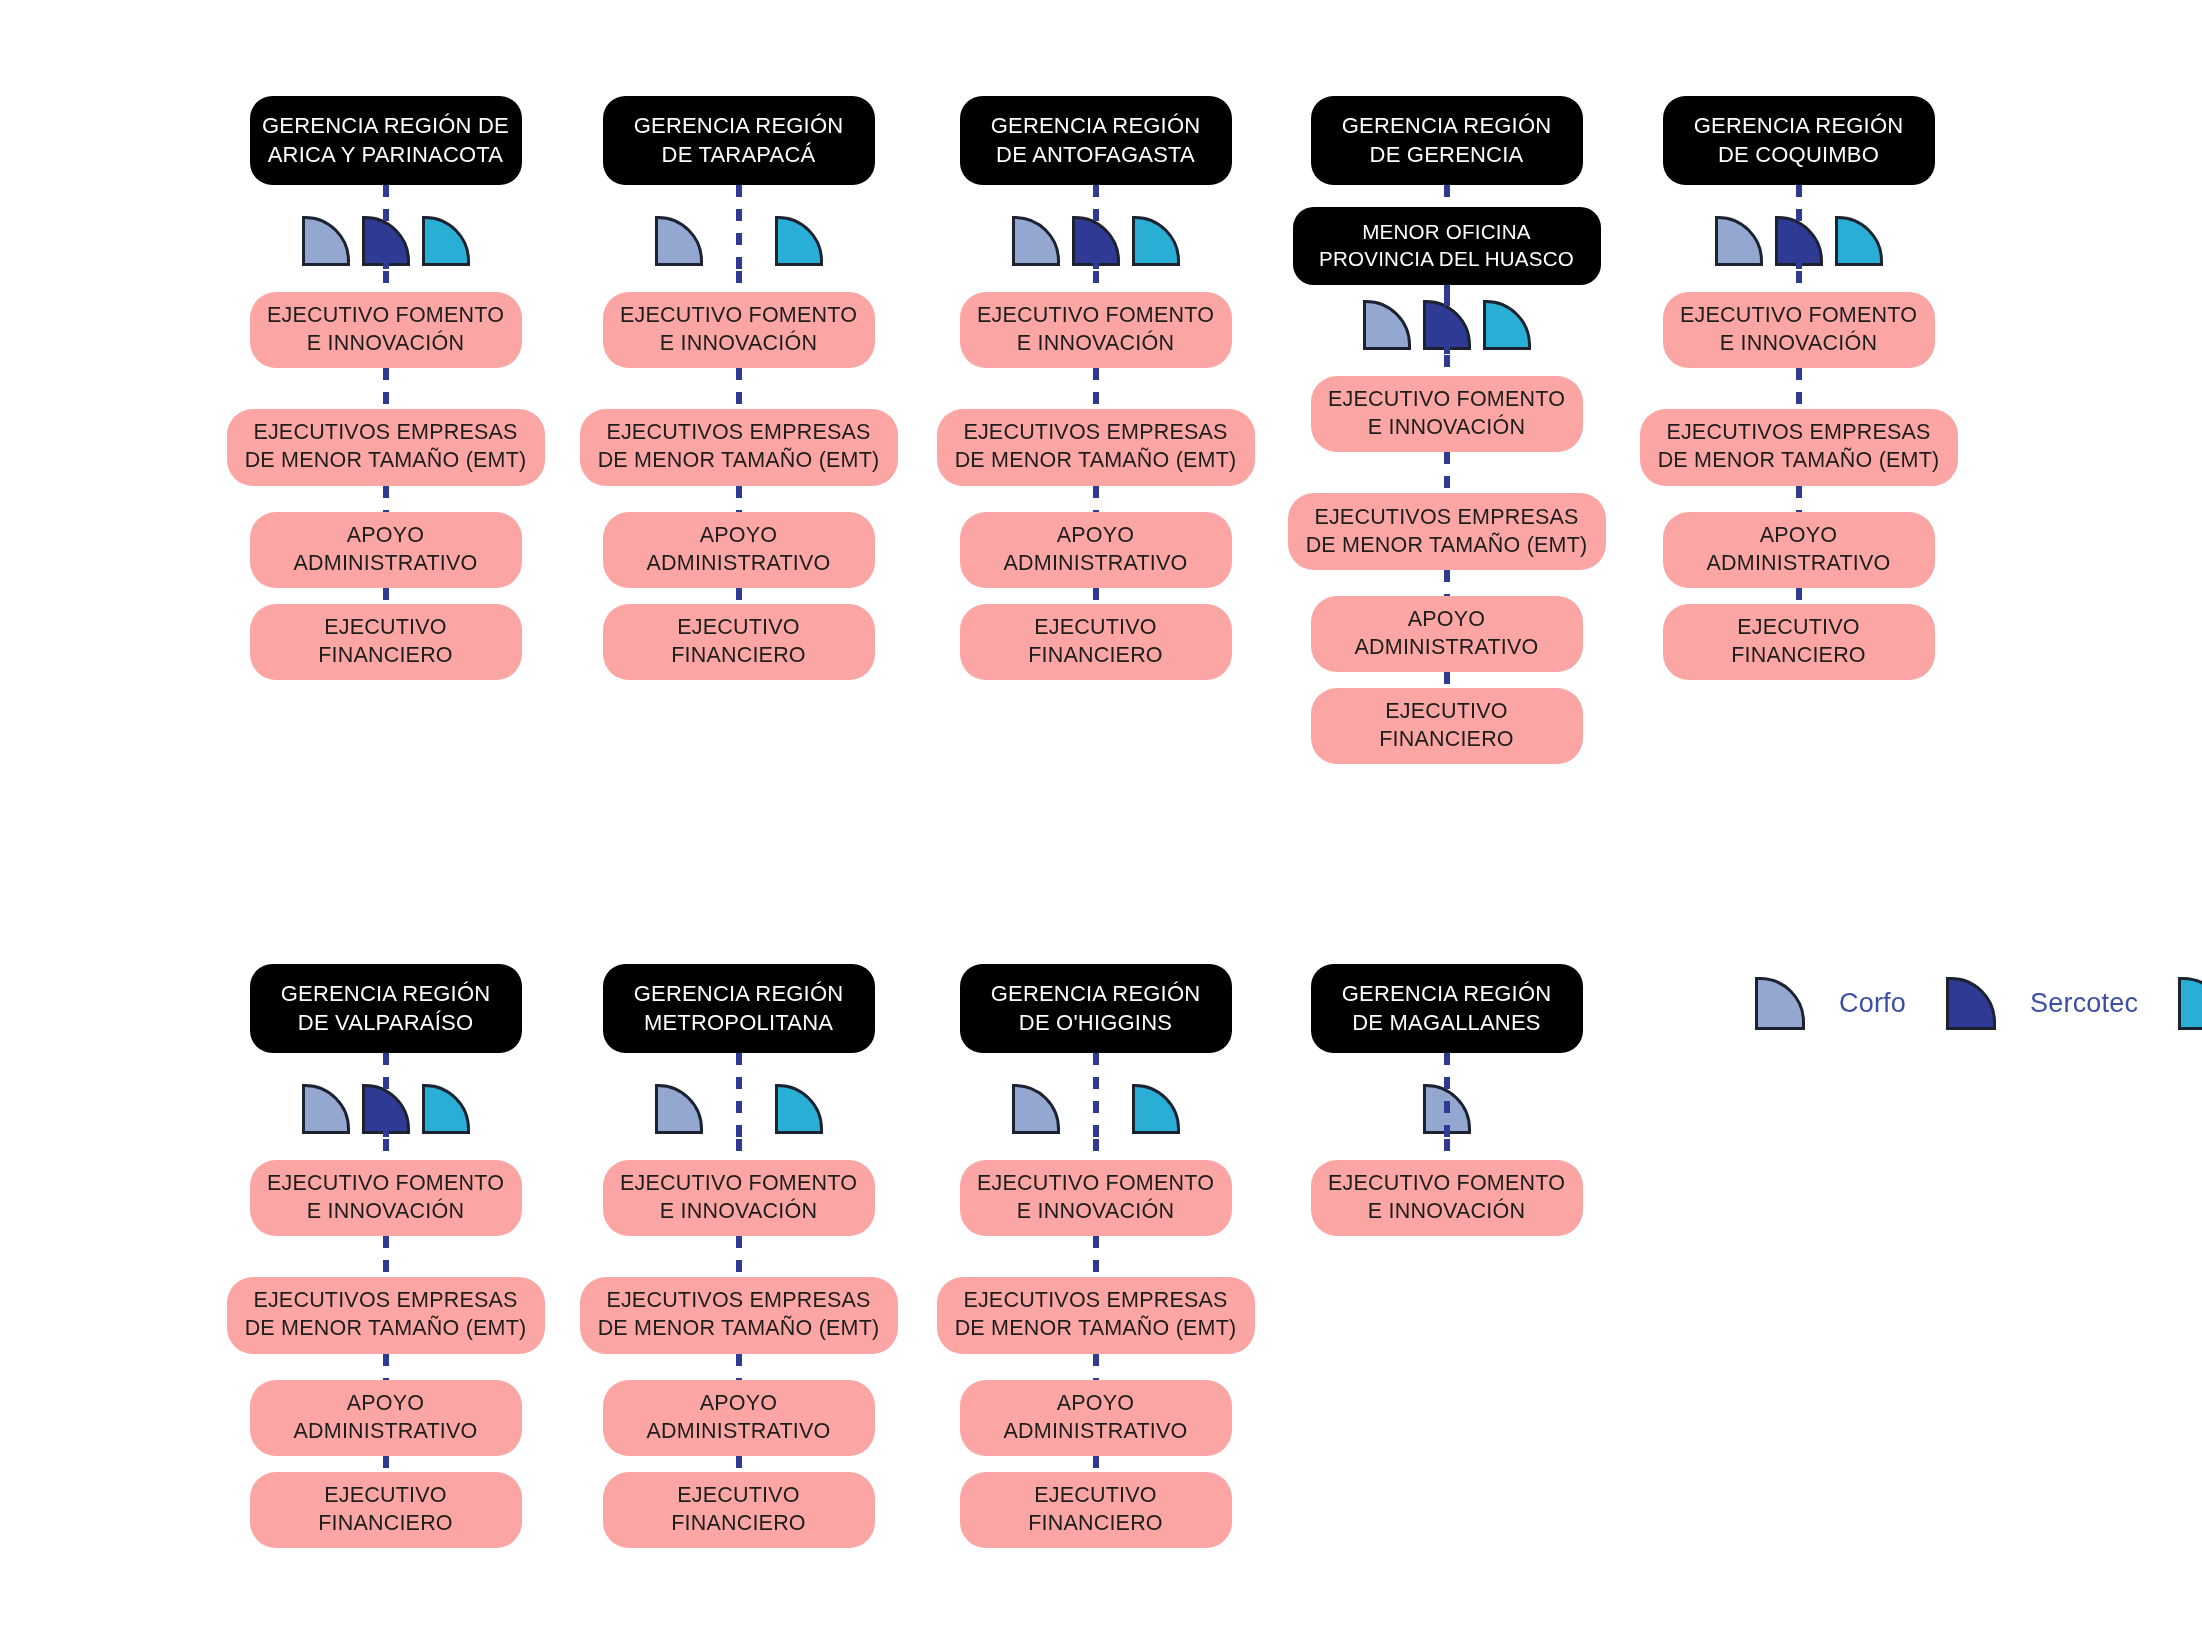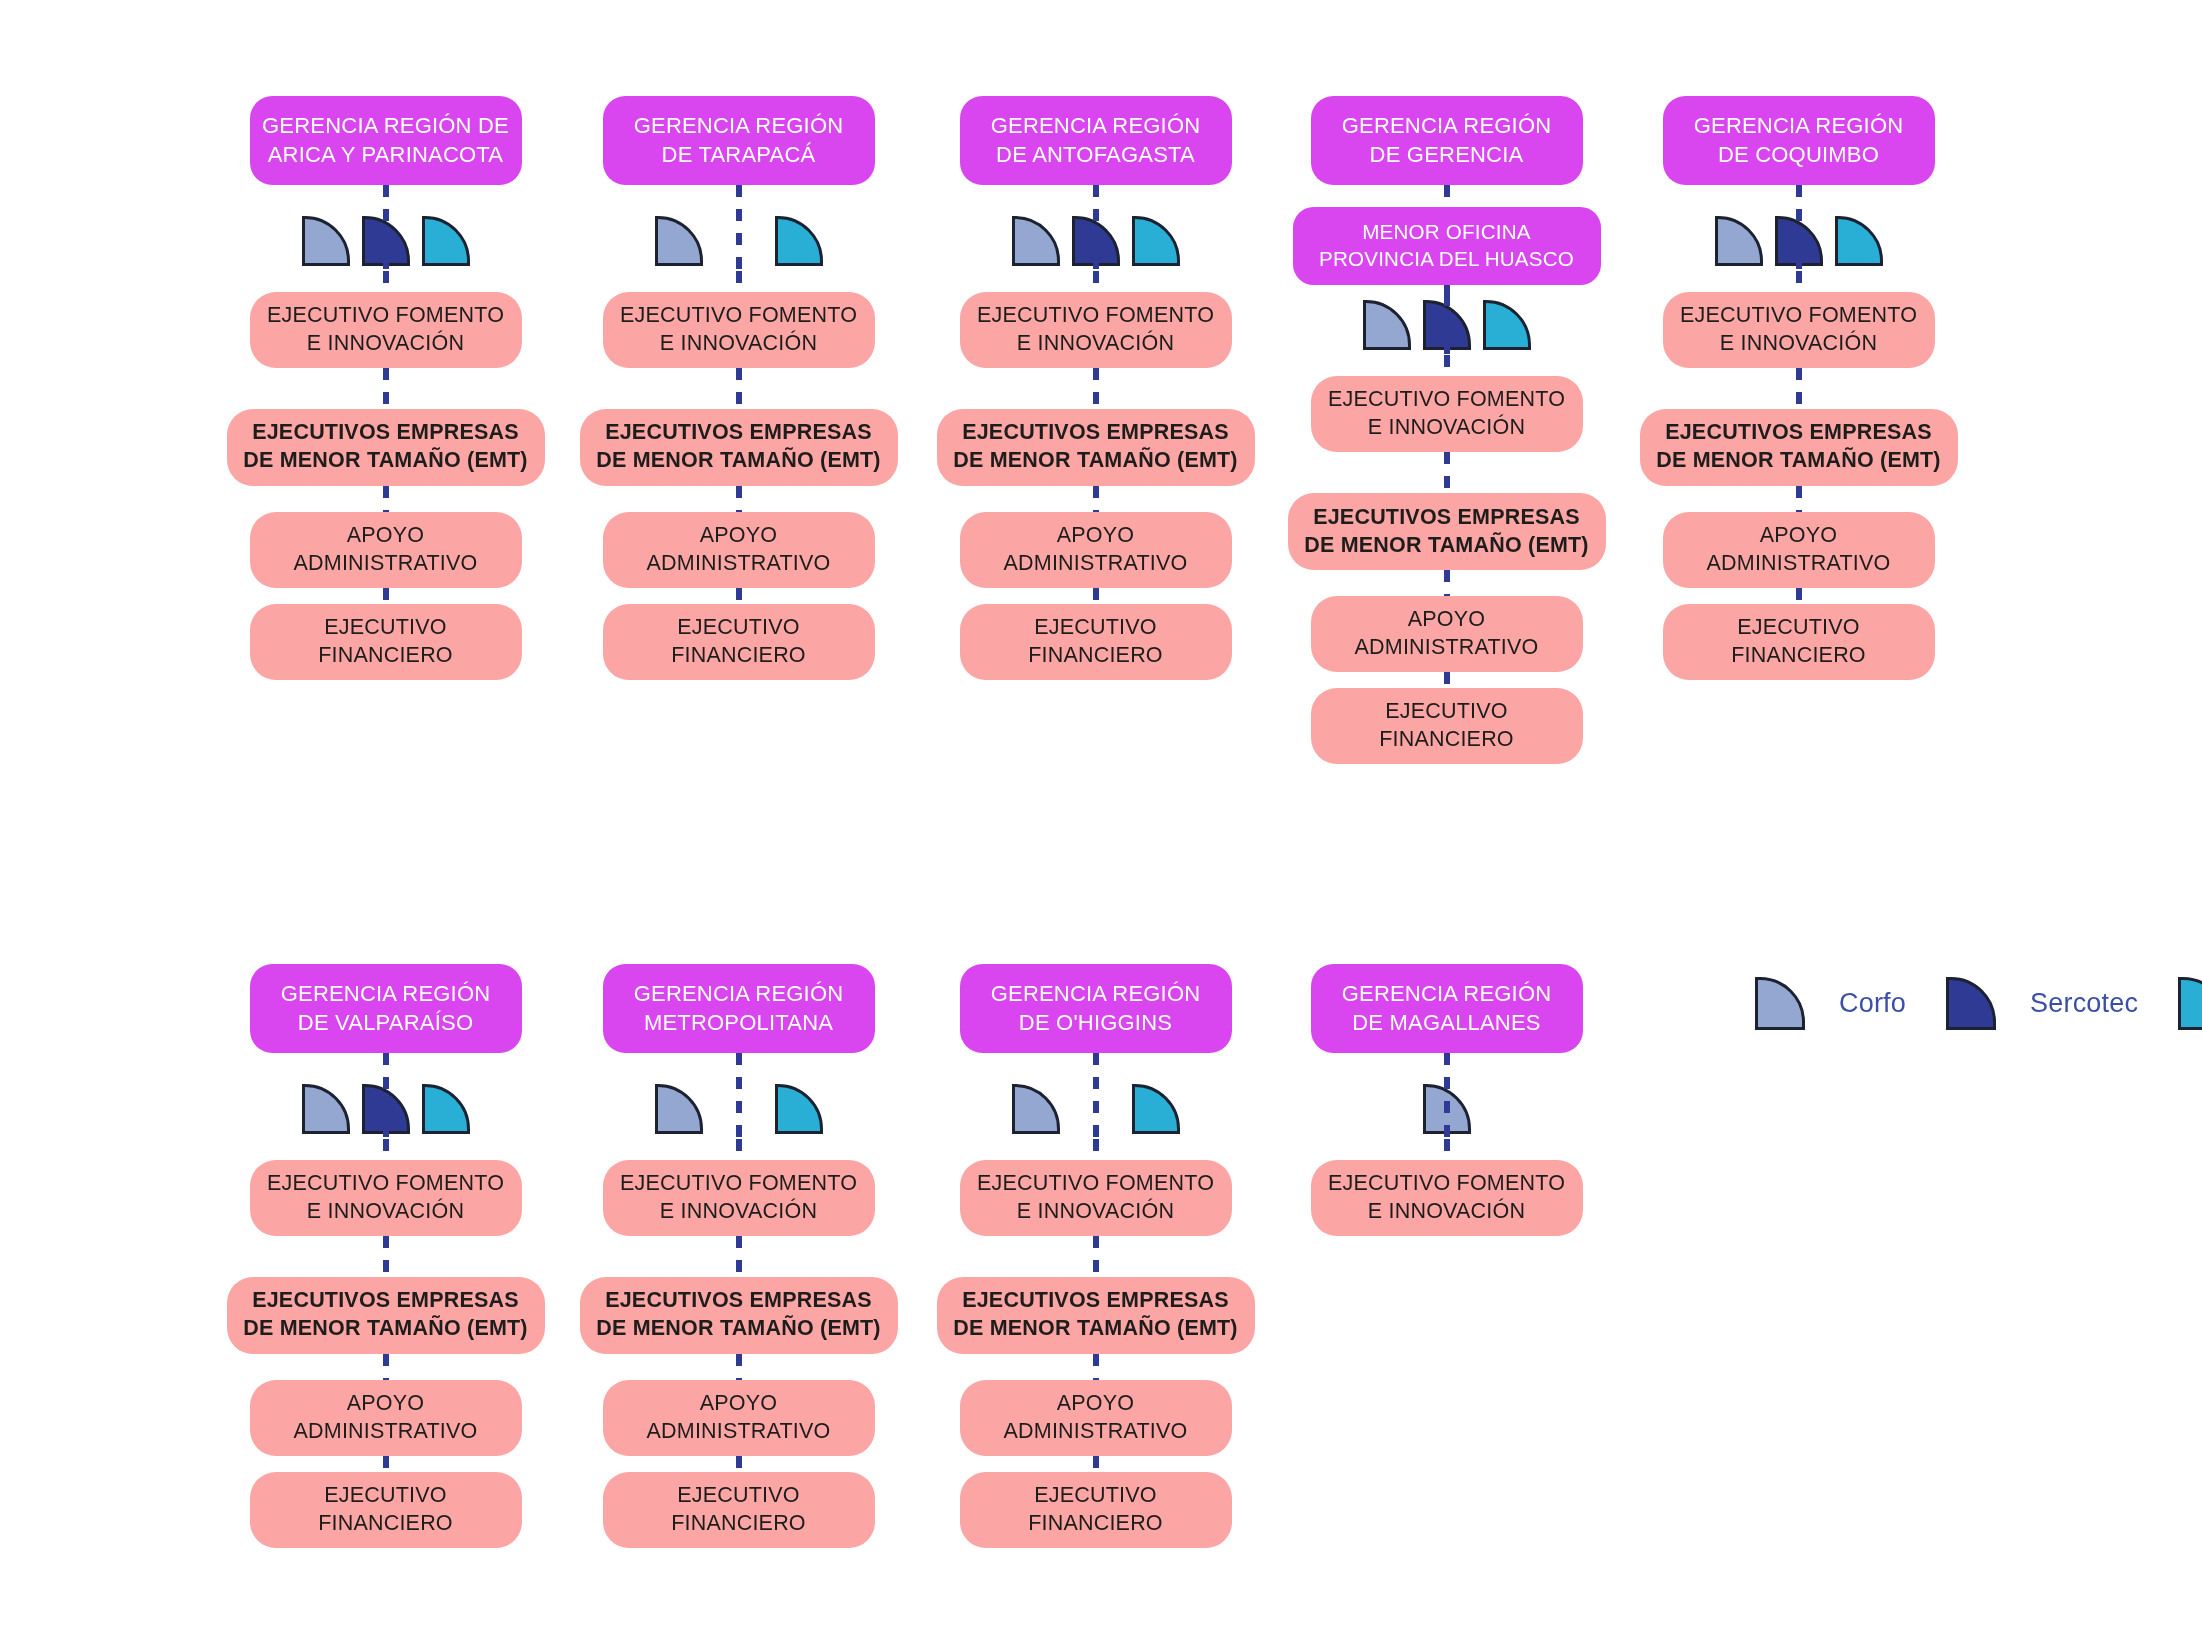"GERENCIA REGIÓN DE" .node.blue { background: #d946ef -> #000000 }
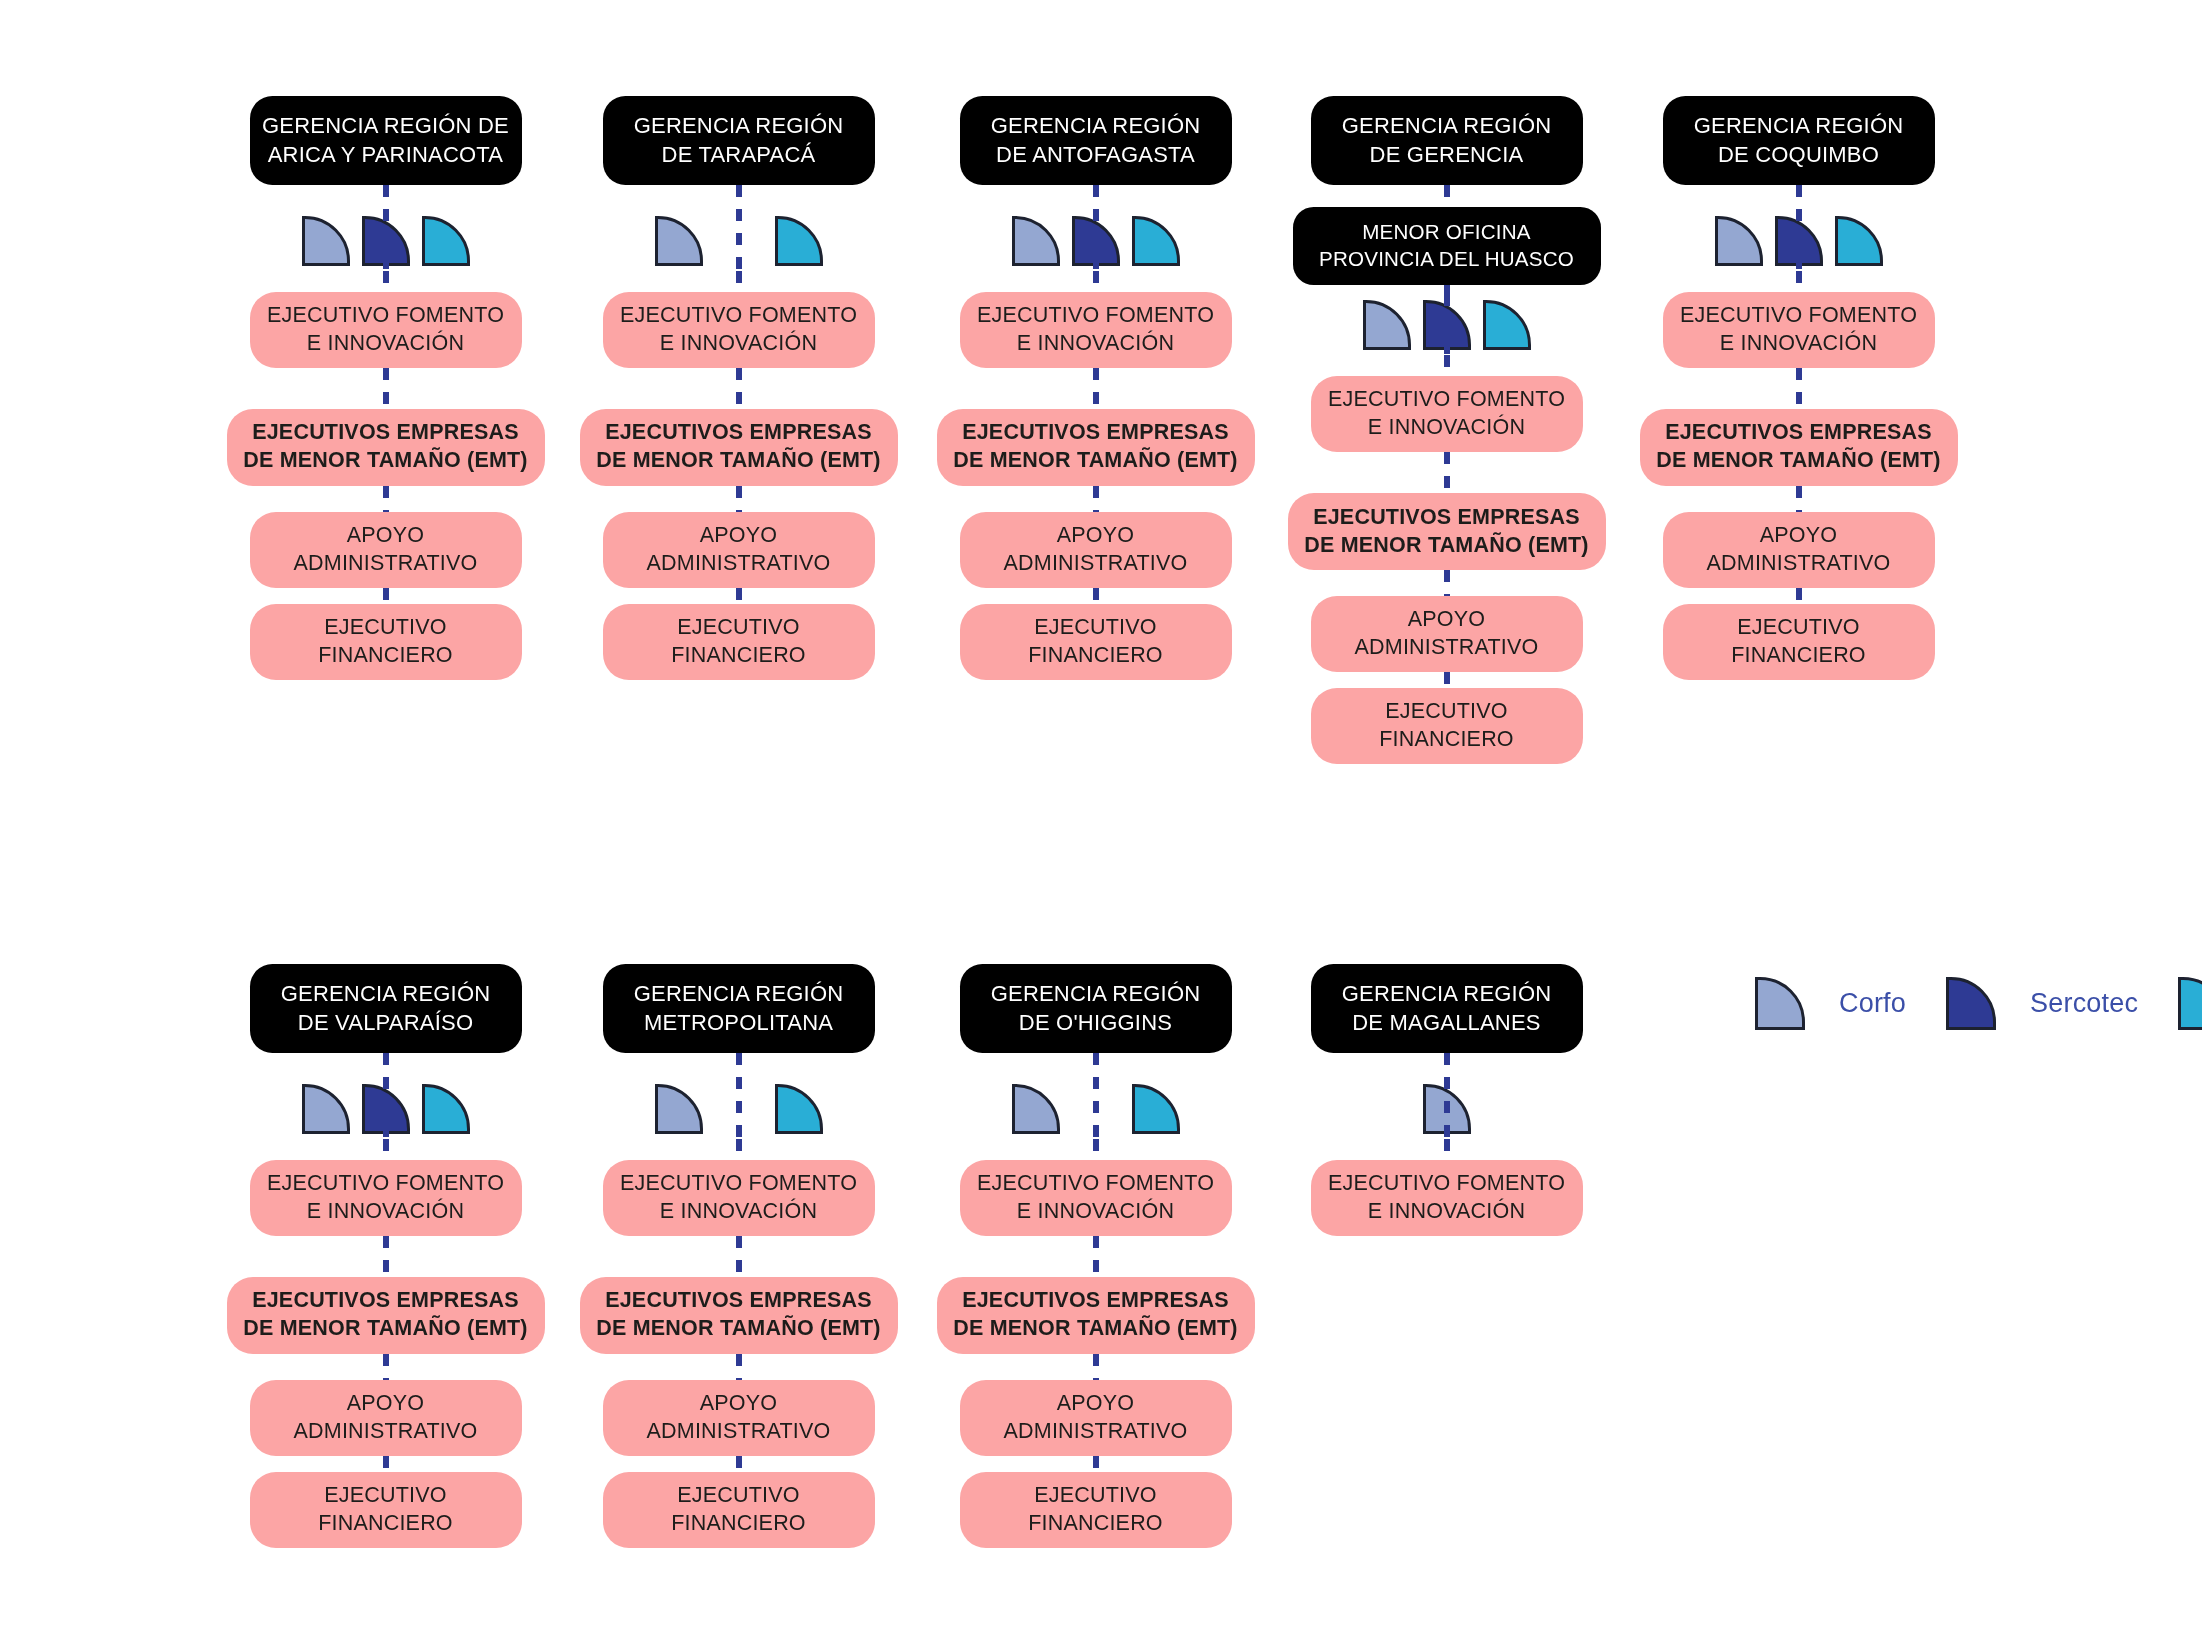"EJECUTIVOS EMPRESAS" .node.yellow.wide { font-weight: bold -> none }
